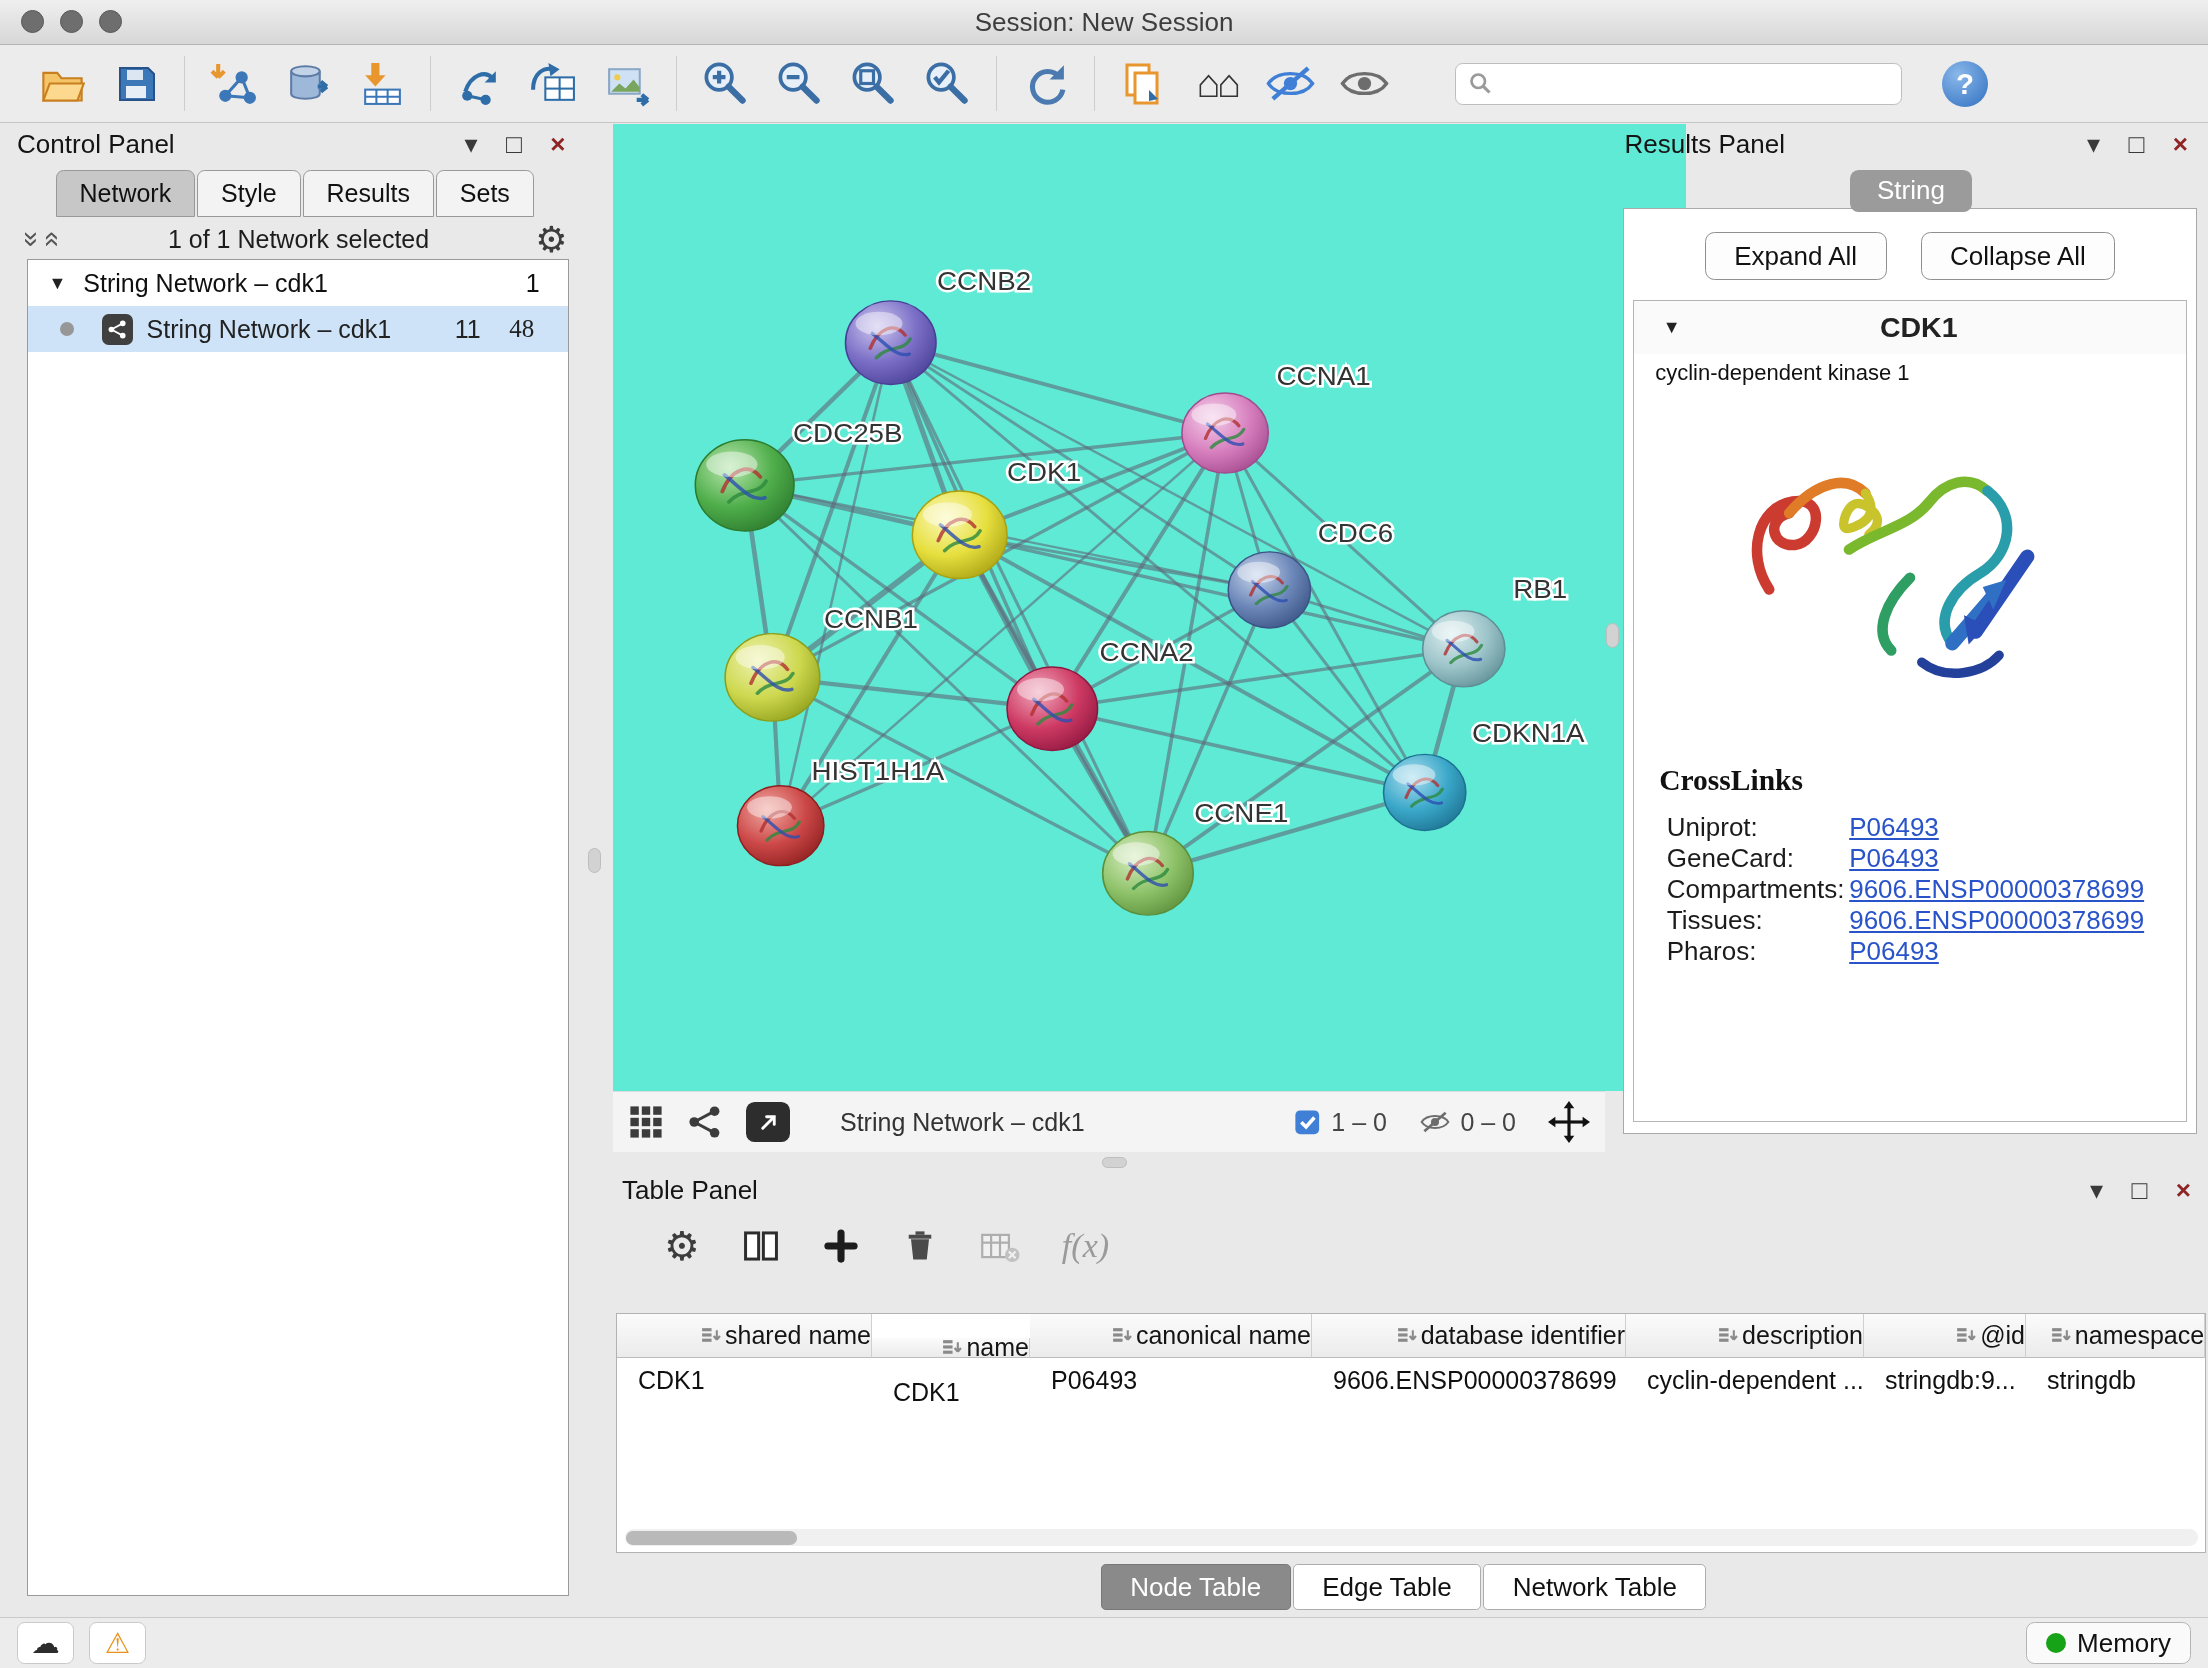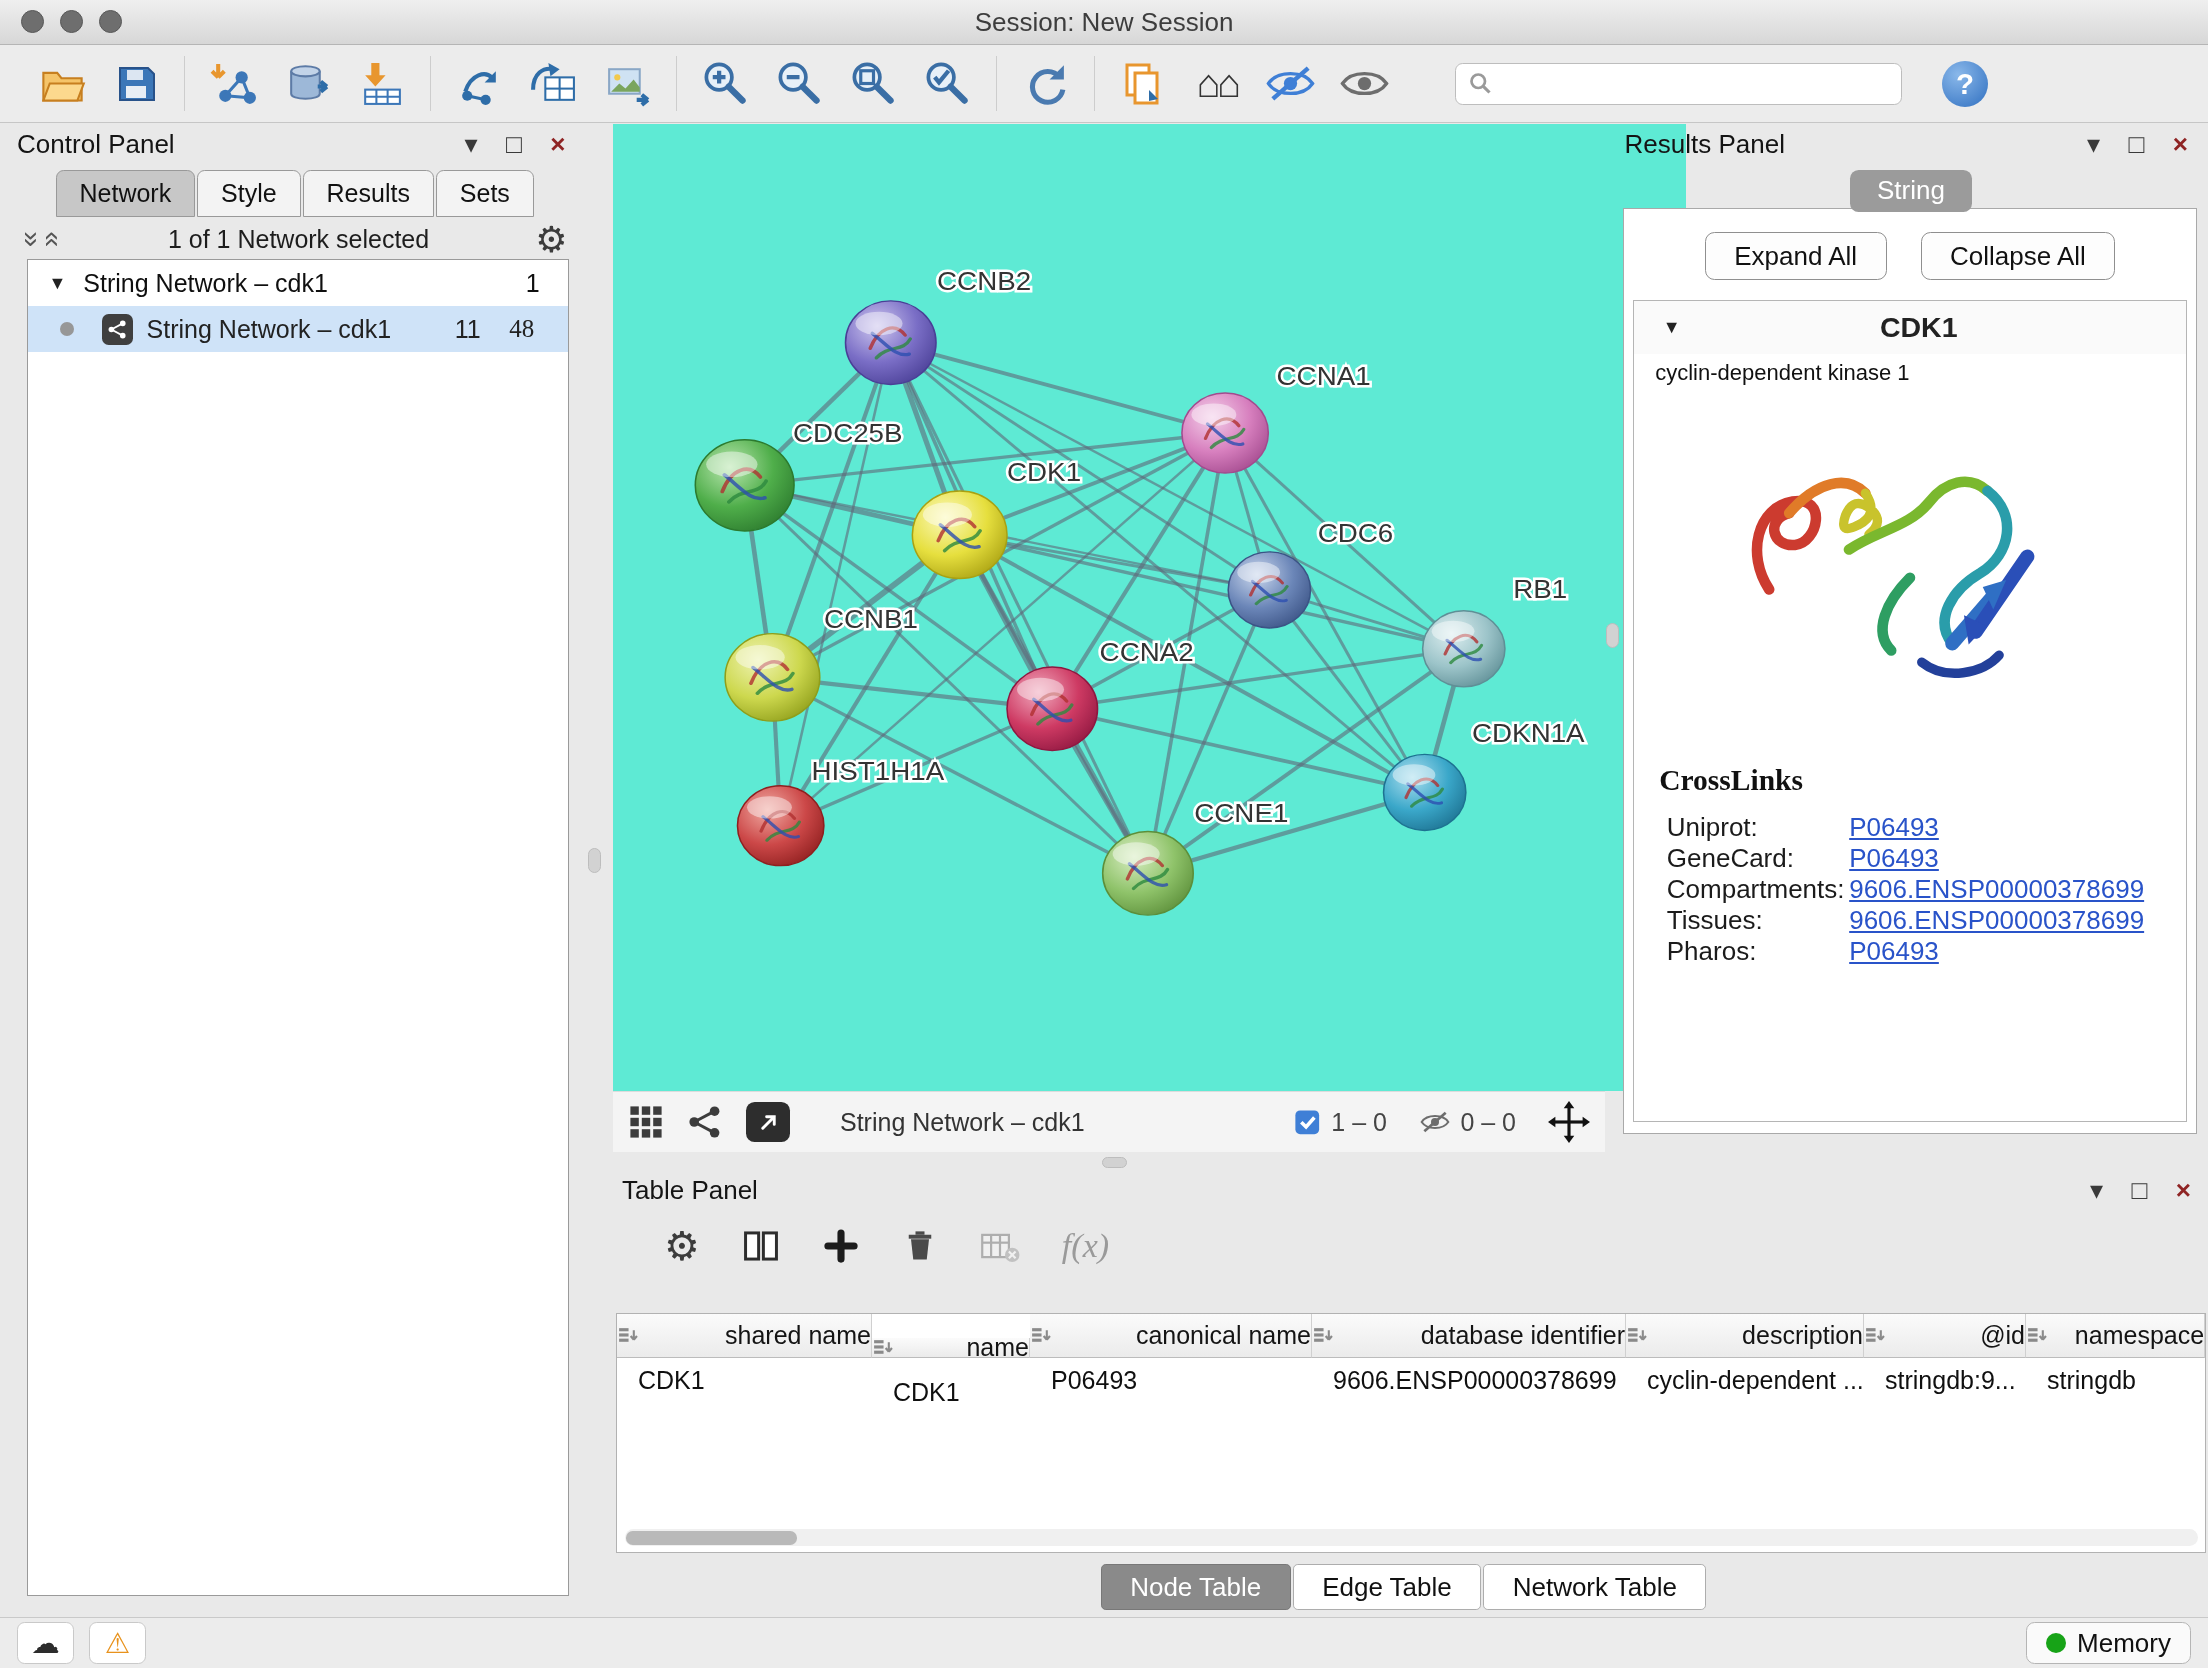"shared name" .th { justify-content: space-between -> flex-end }
